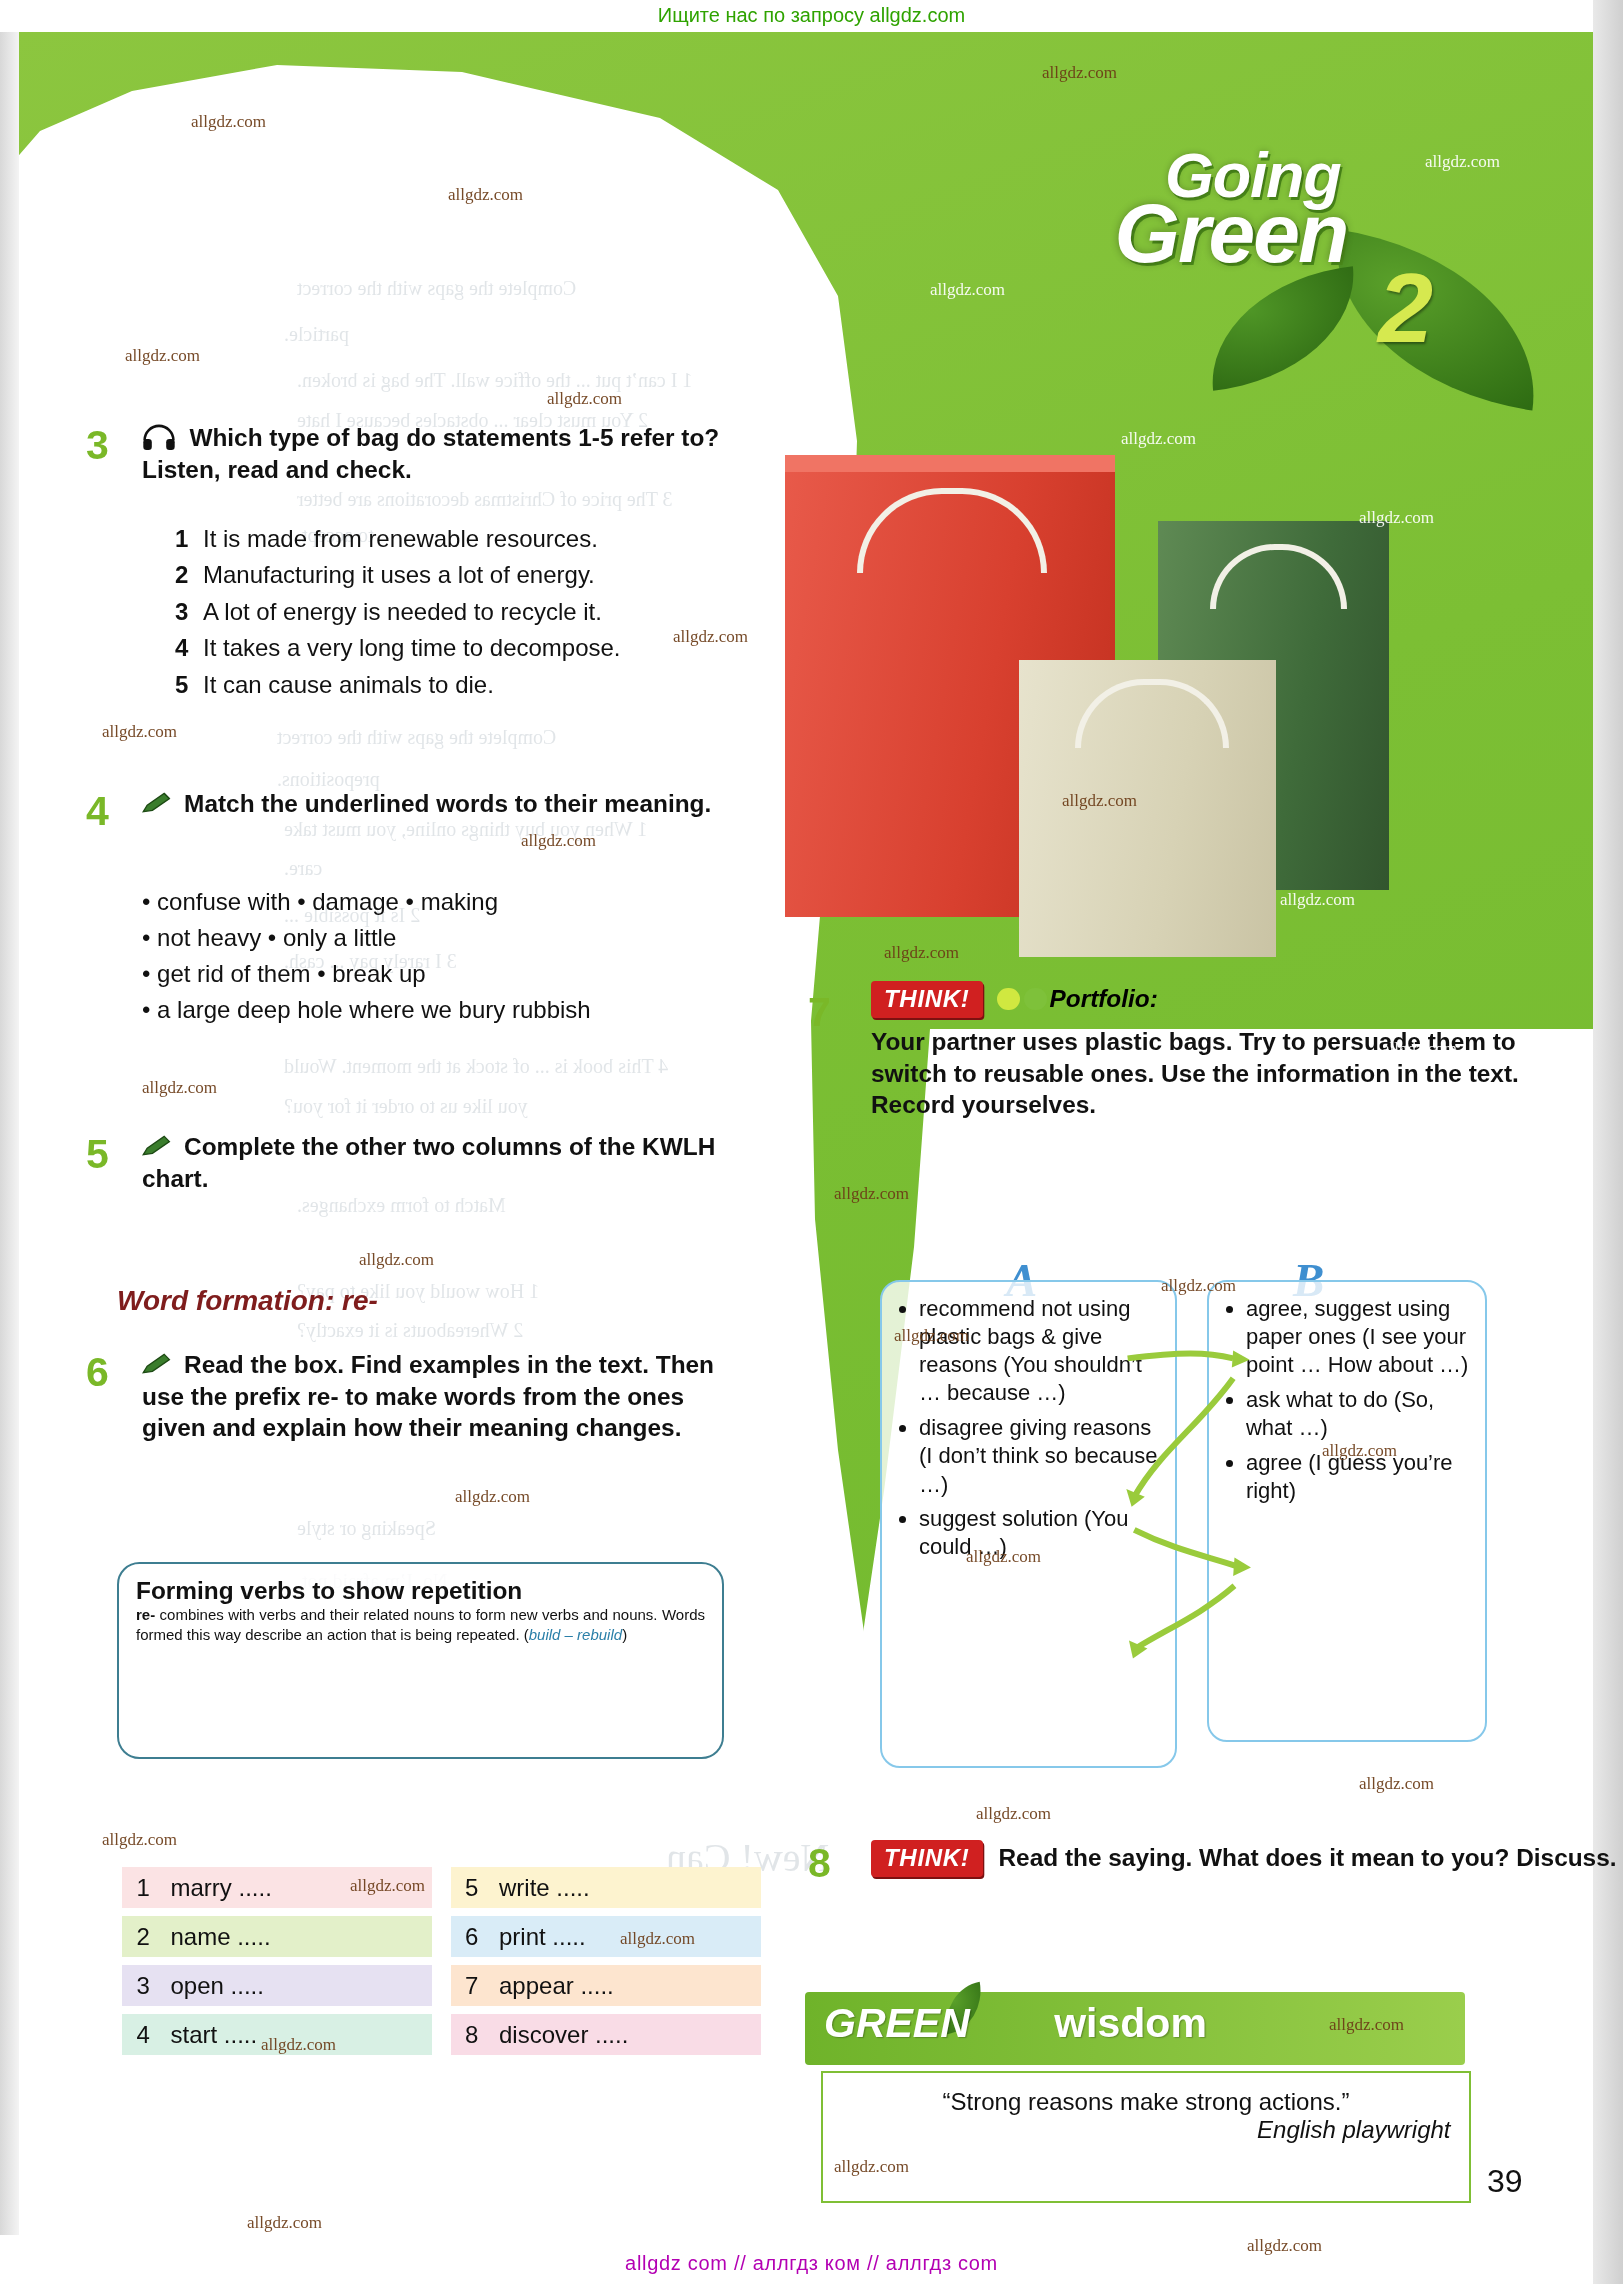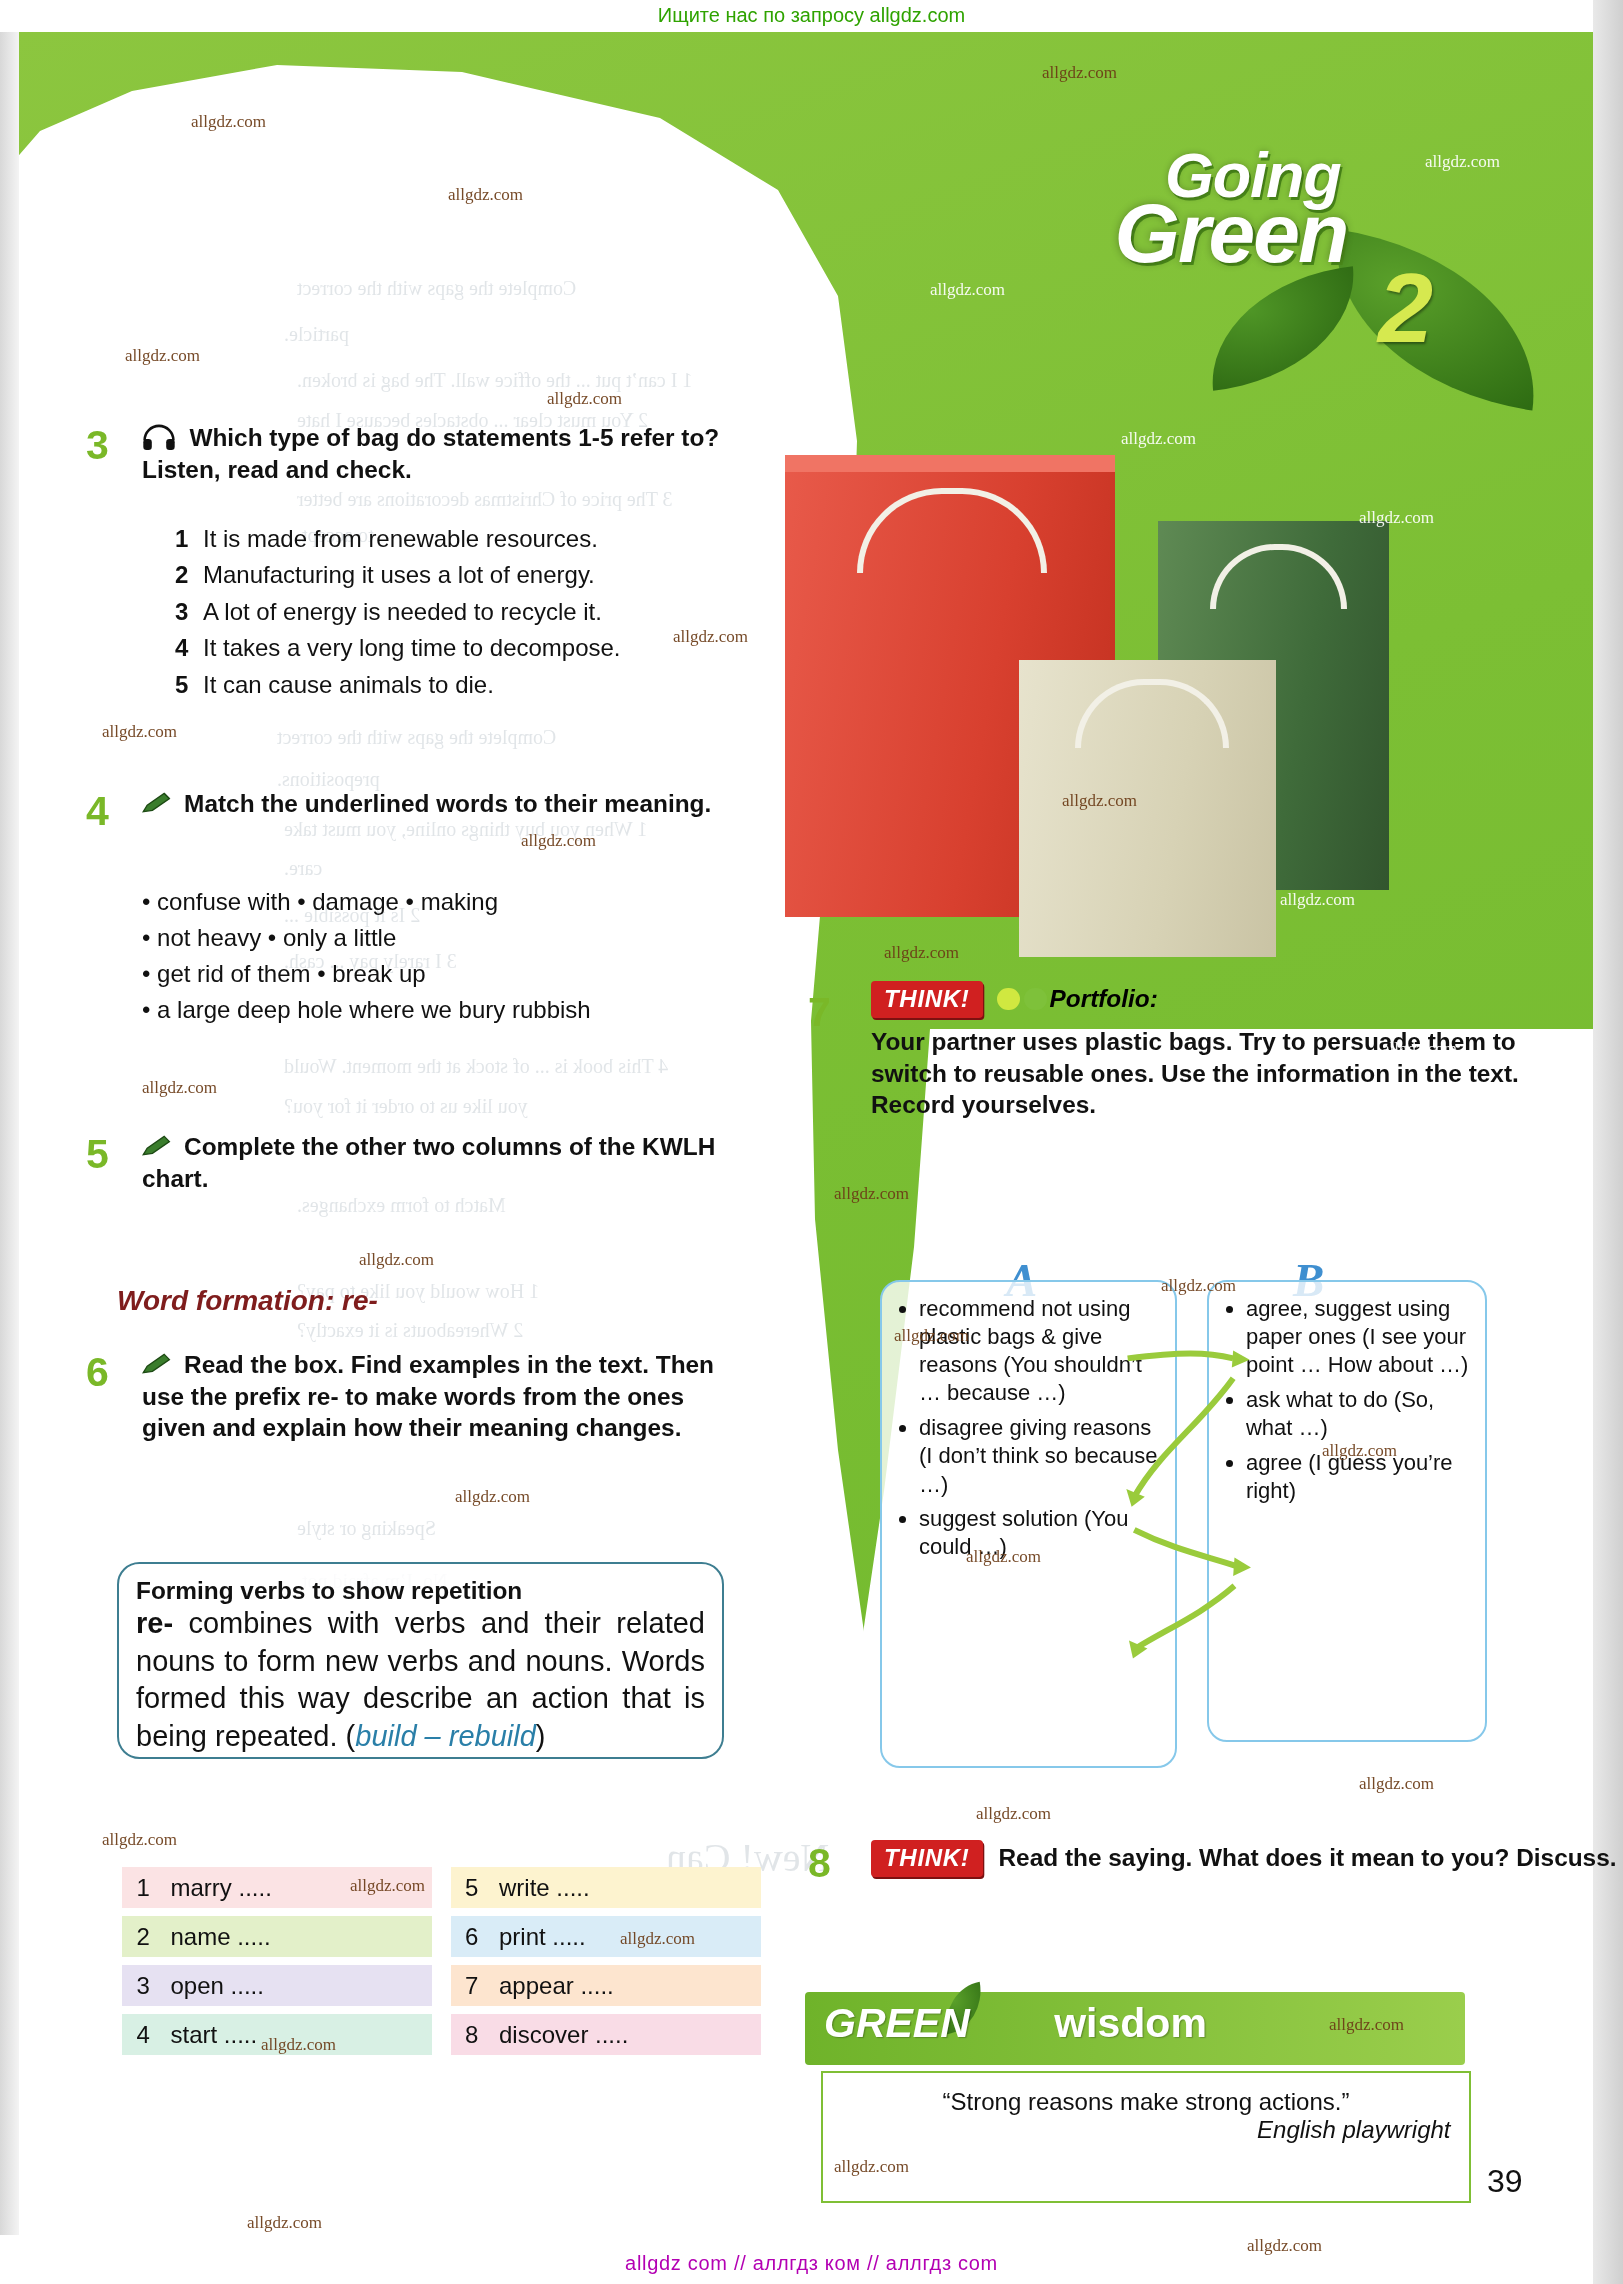"re- combines with verbs and" .infobox .body { font-size: 29px -> 15px }
